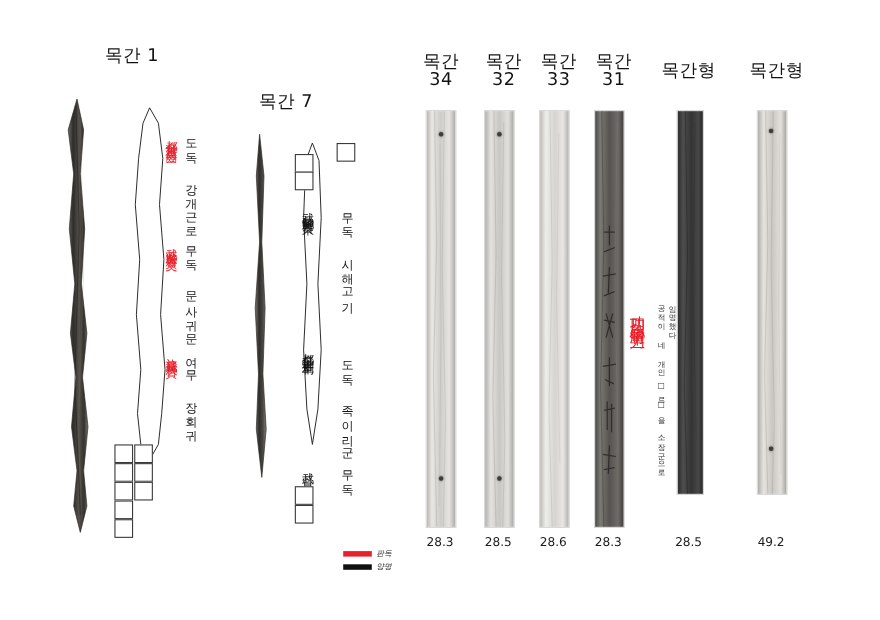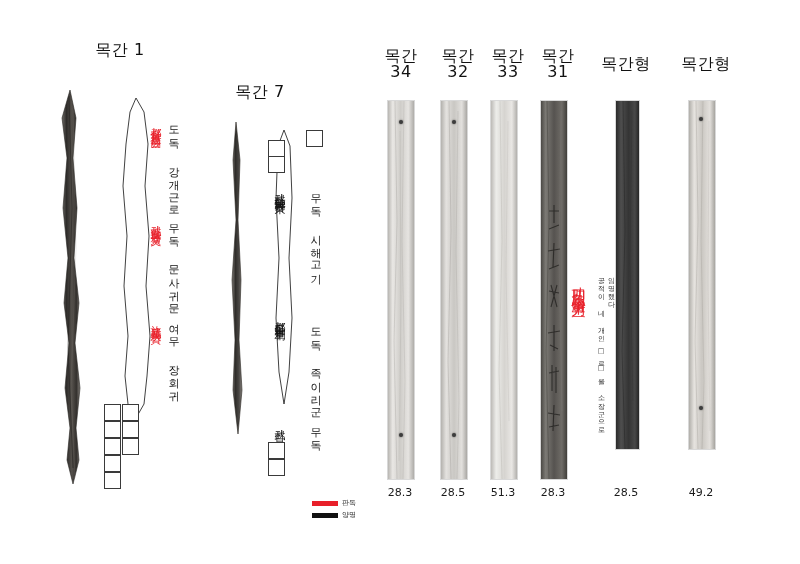"51.3" div.measure { text: 51.3 -> 28.6 }
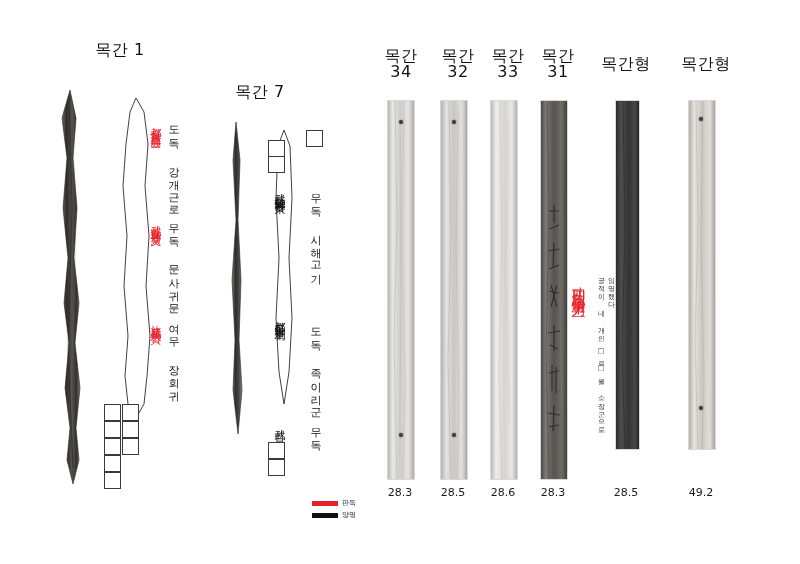"판독" .legend { font-style: none -> italic }
